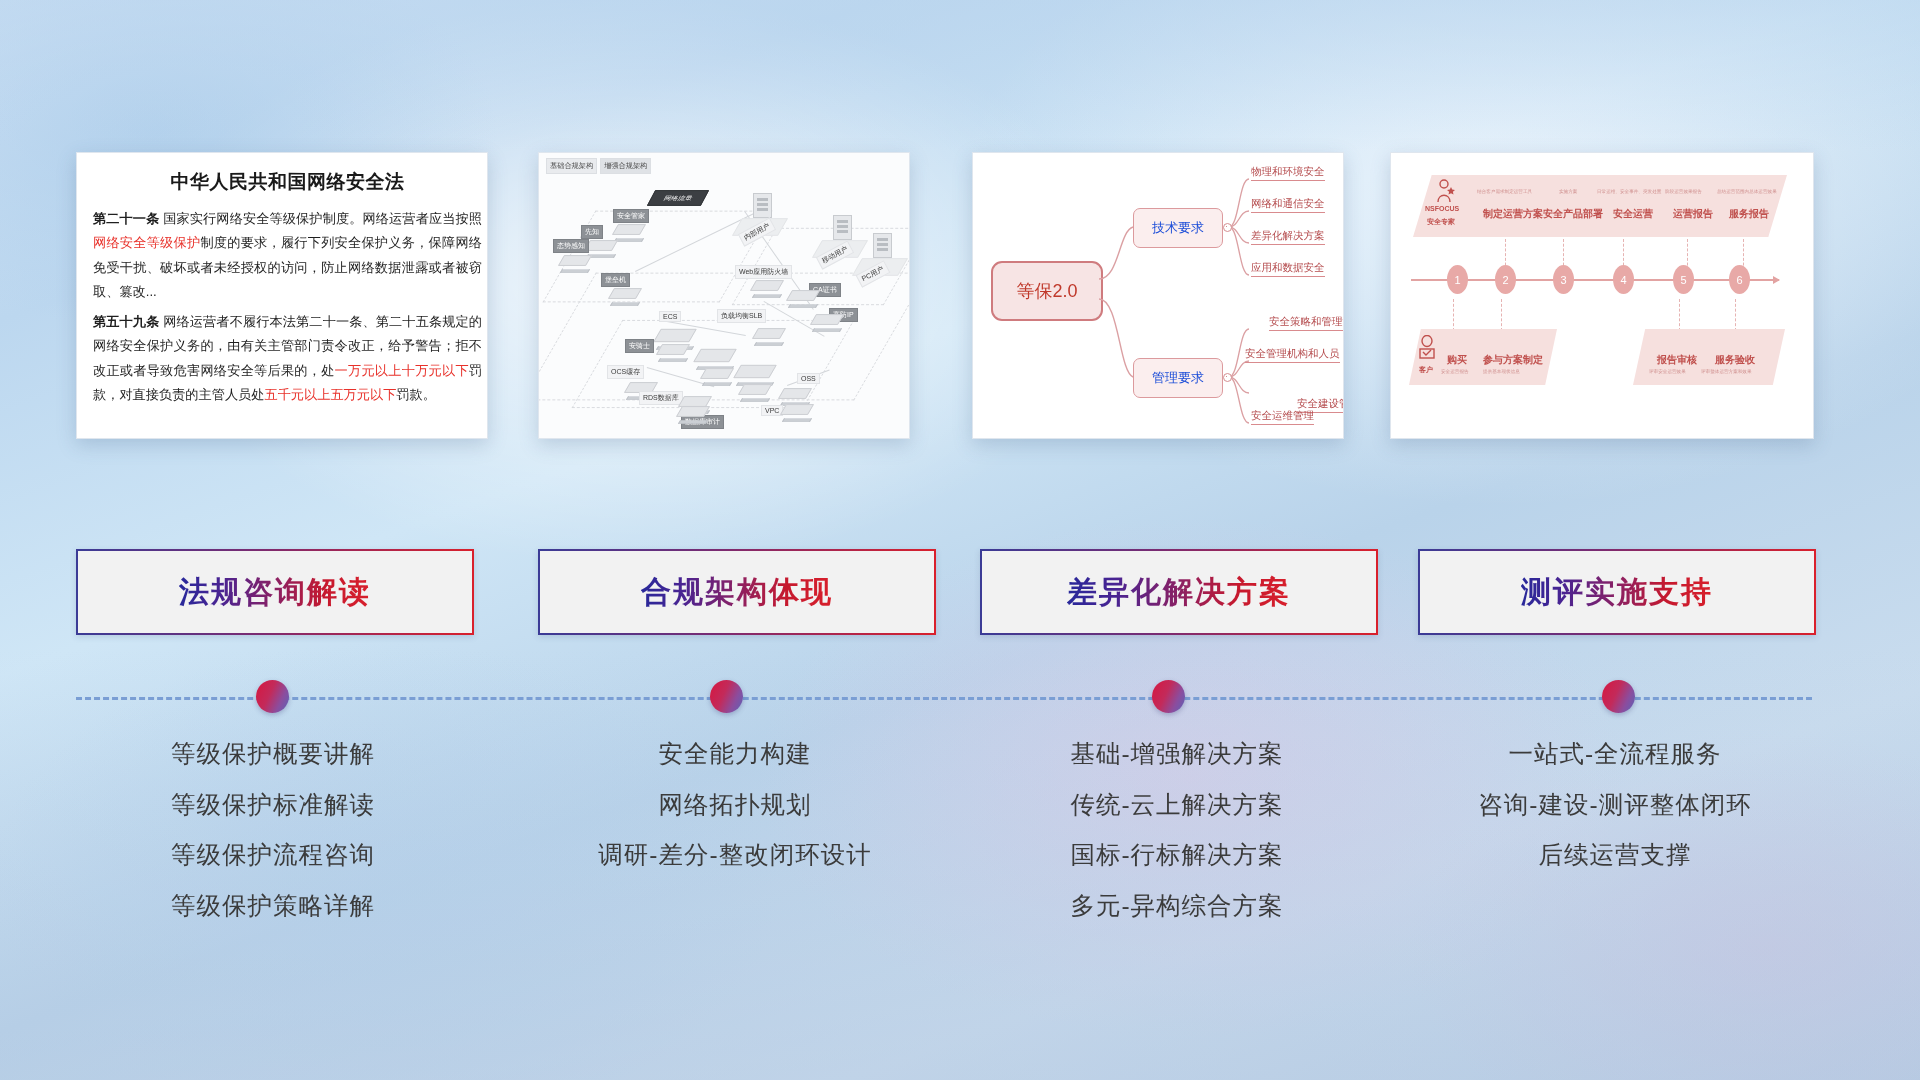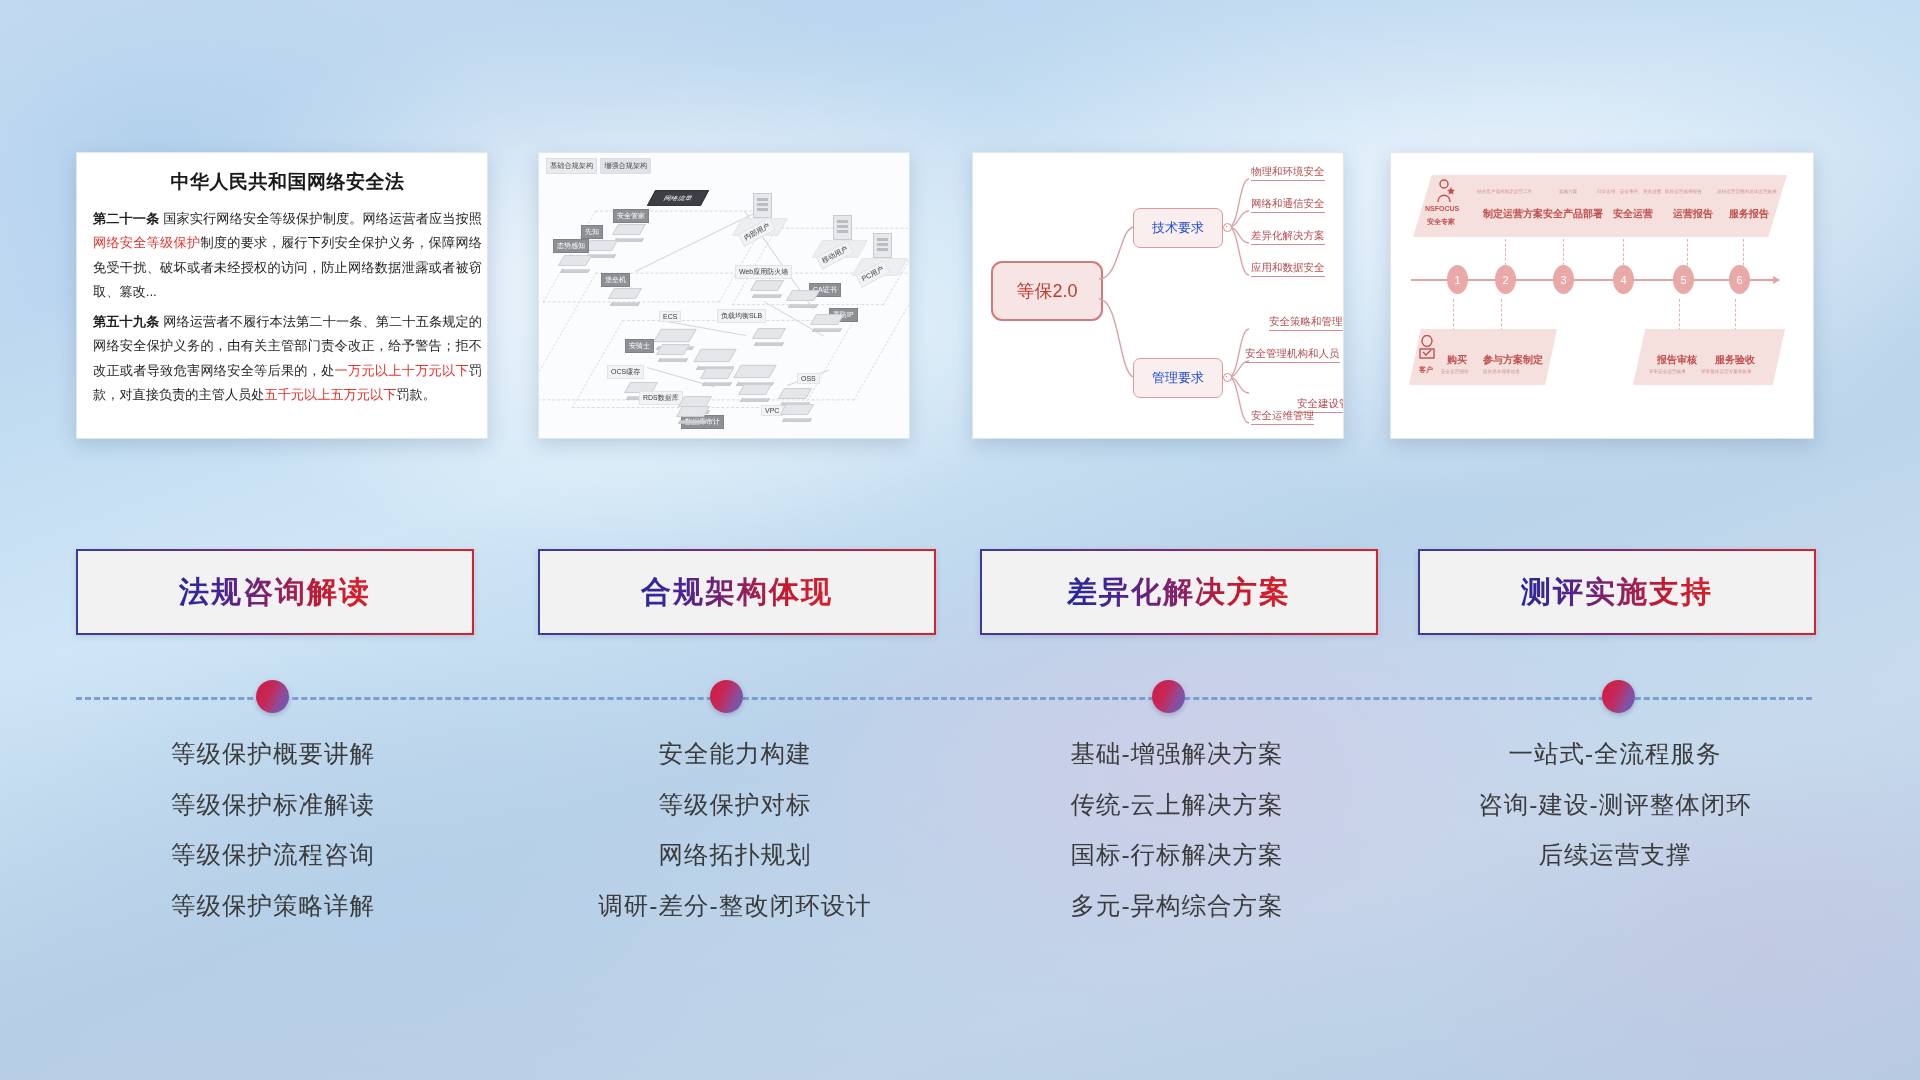"等级保护对标" div.bullet { html: <div>等级保护对标</div> -> none }
